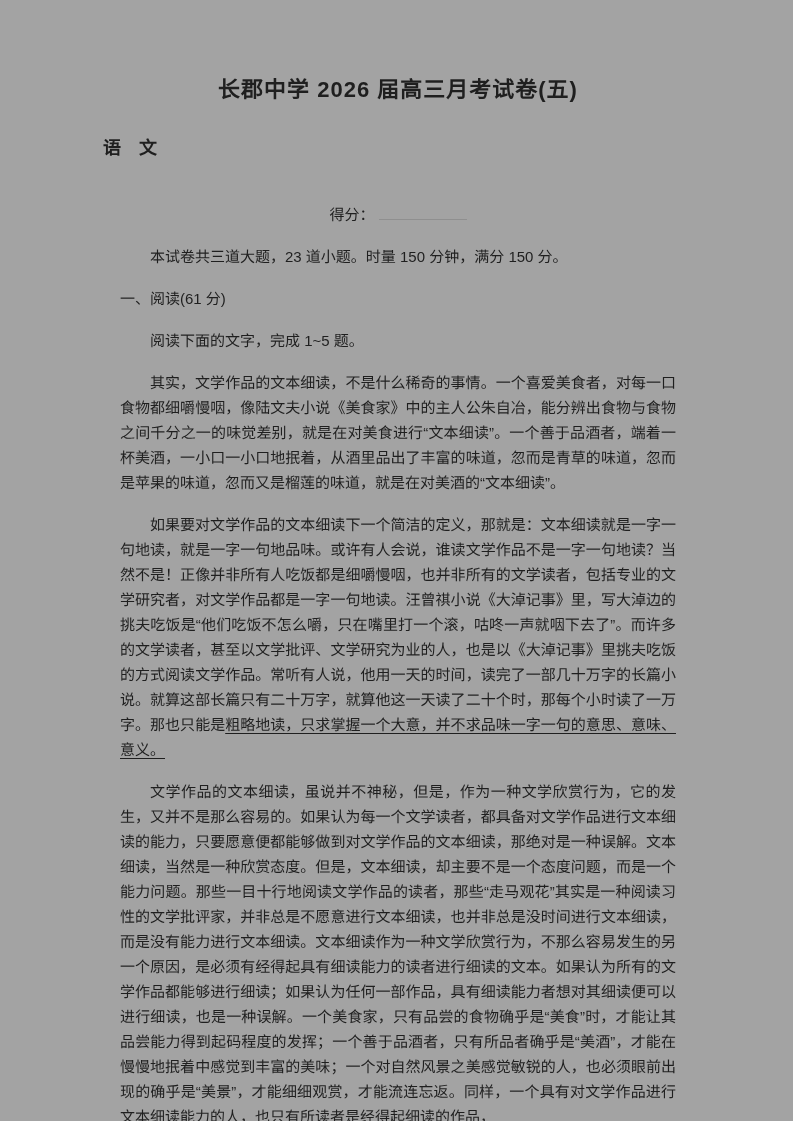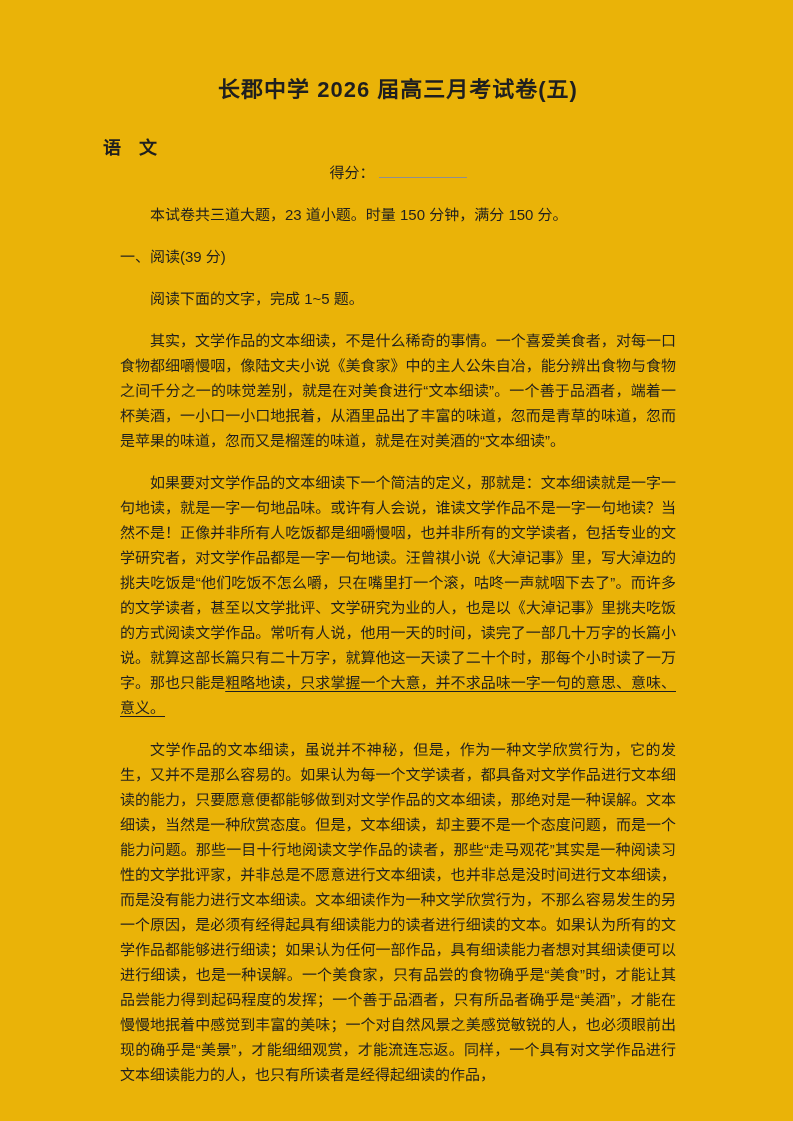"长郡中学 2026 届高三月考试卷(五)" .page { background: #eab308 -> #a3a3a3 }
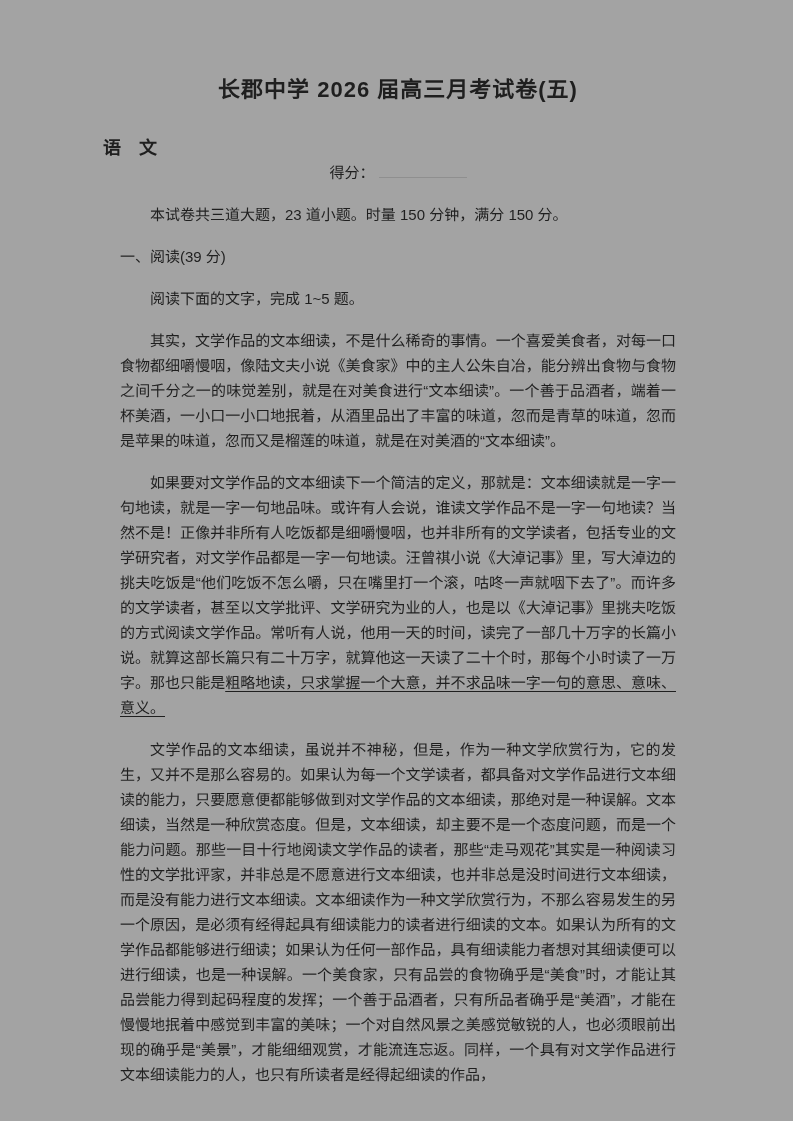"得分：" .score-line { margin-top: none -> 42px }
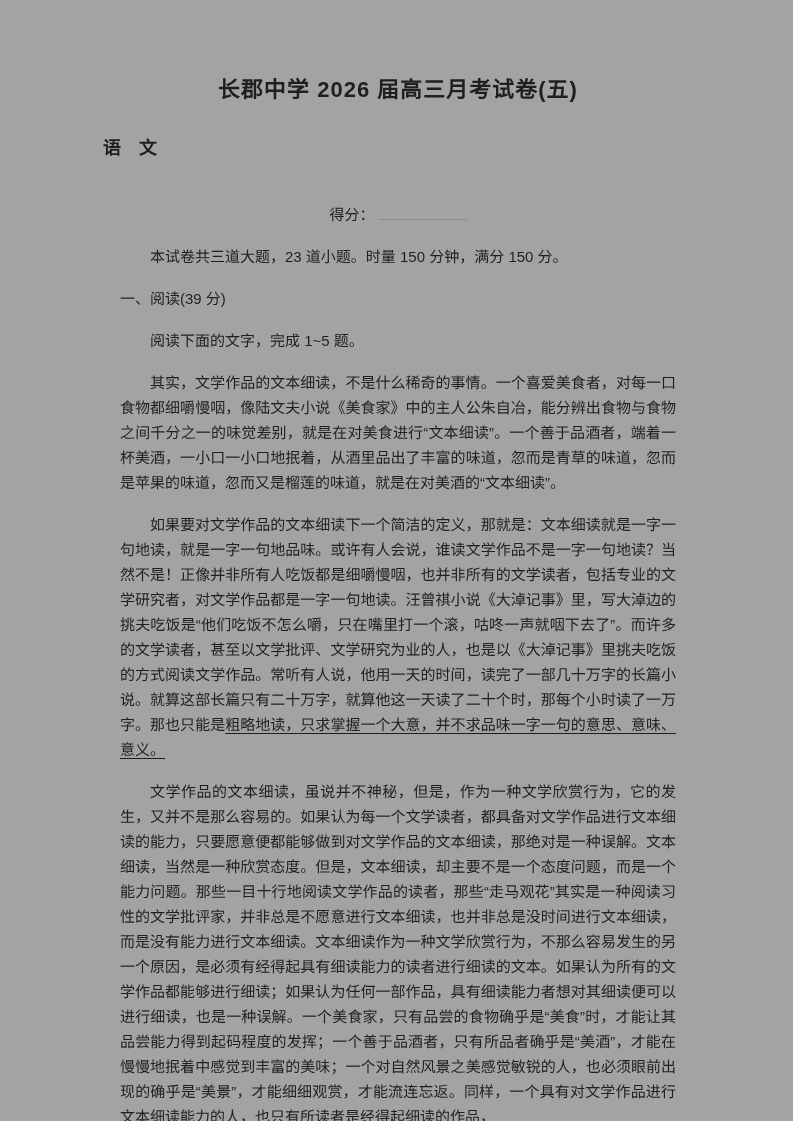"一、阅读(39 分)" p.section-heading { text: 39 -> 61 }
